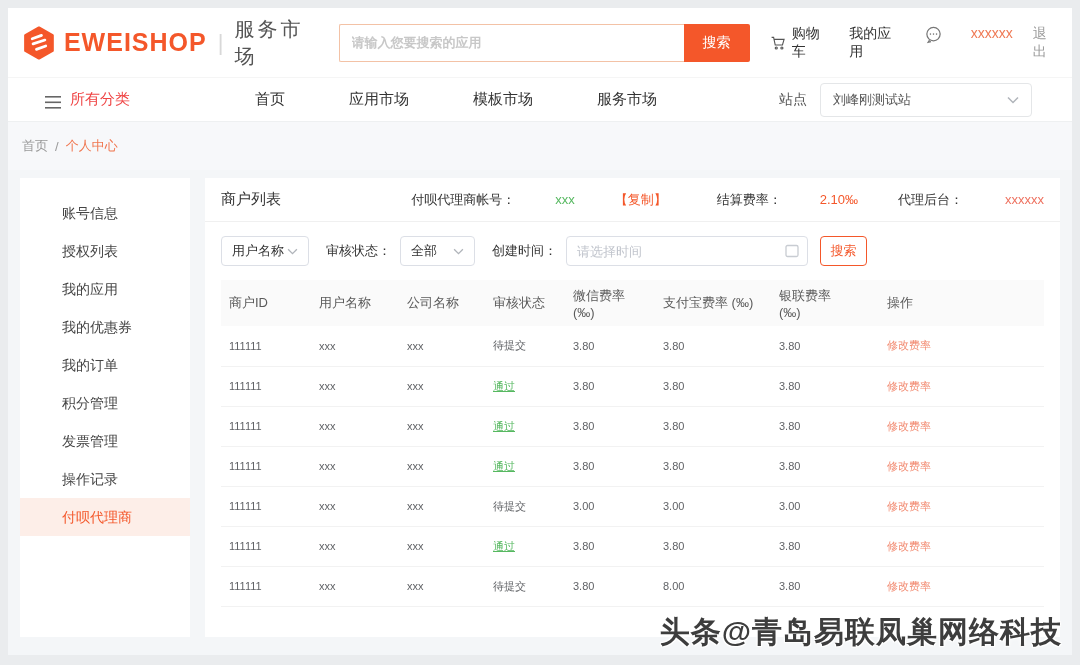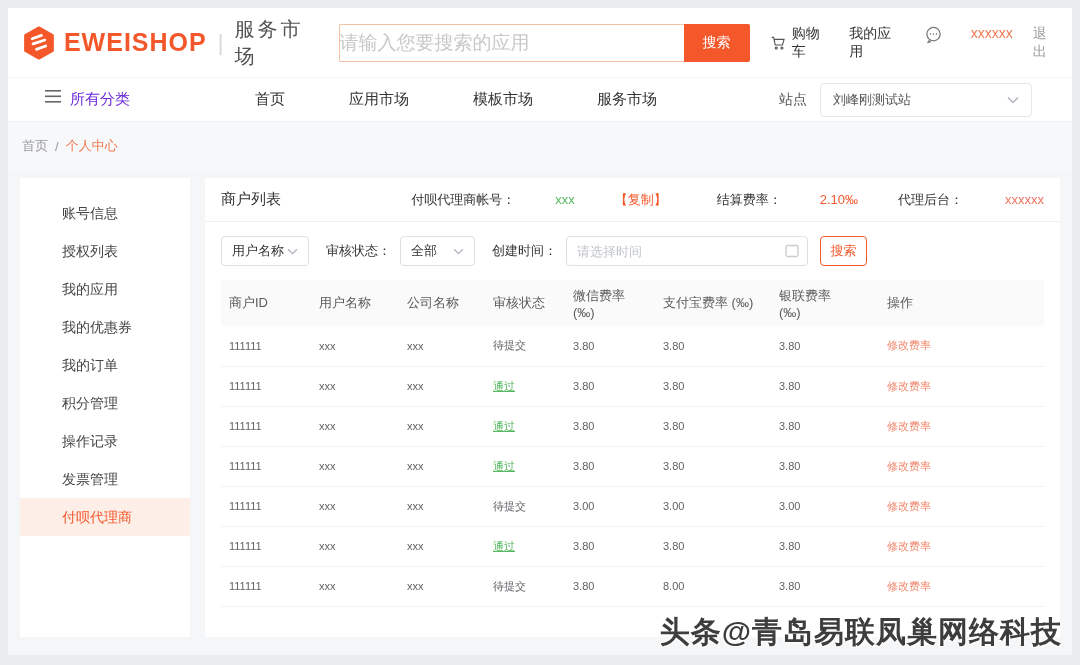"请输入您要搜索的应用" .search-input { font-size: 19px -> 13px; font-weight: none -> bold; padding: 0 0 -> 0 12px }
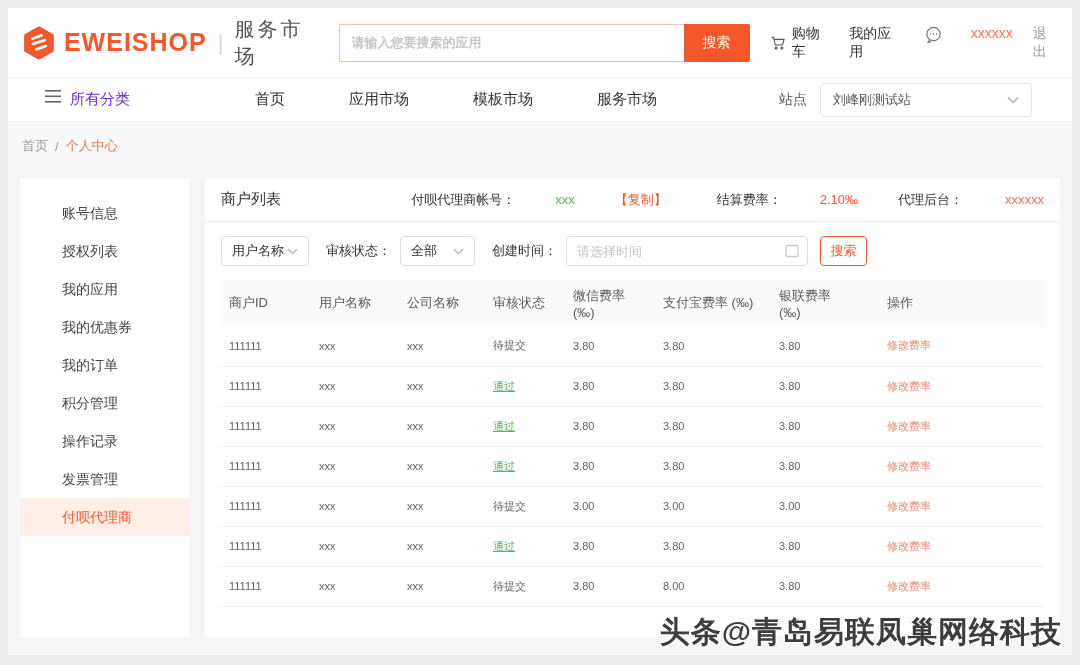"所有分类" .all-cats { align-items: flex-start -> flex-end; color: #6d28d9 -> #ef4444 }
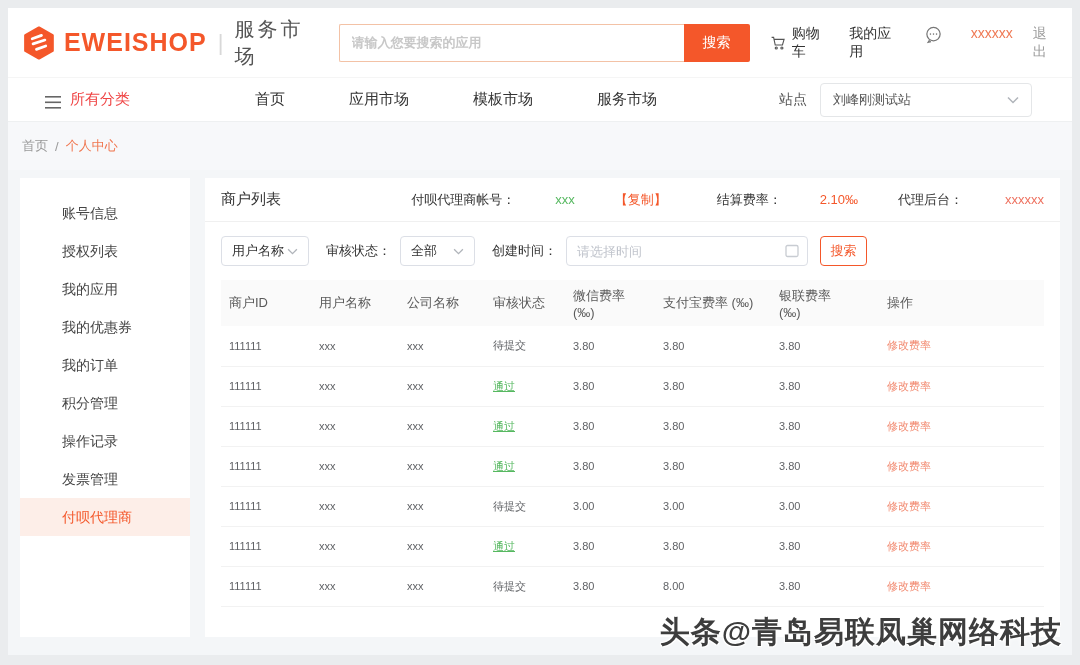"操作记录" div.side-item { order: before "发票管理" -> after "发票管理" }
